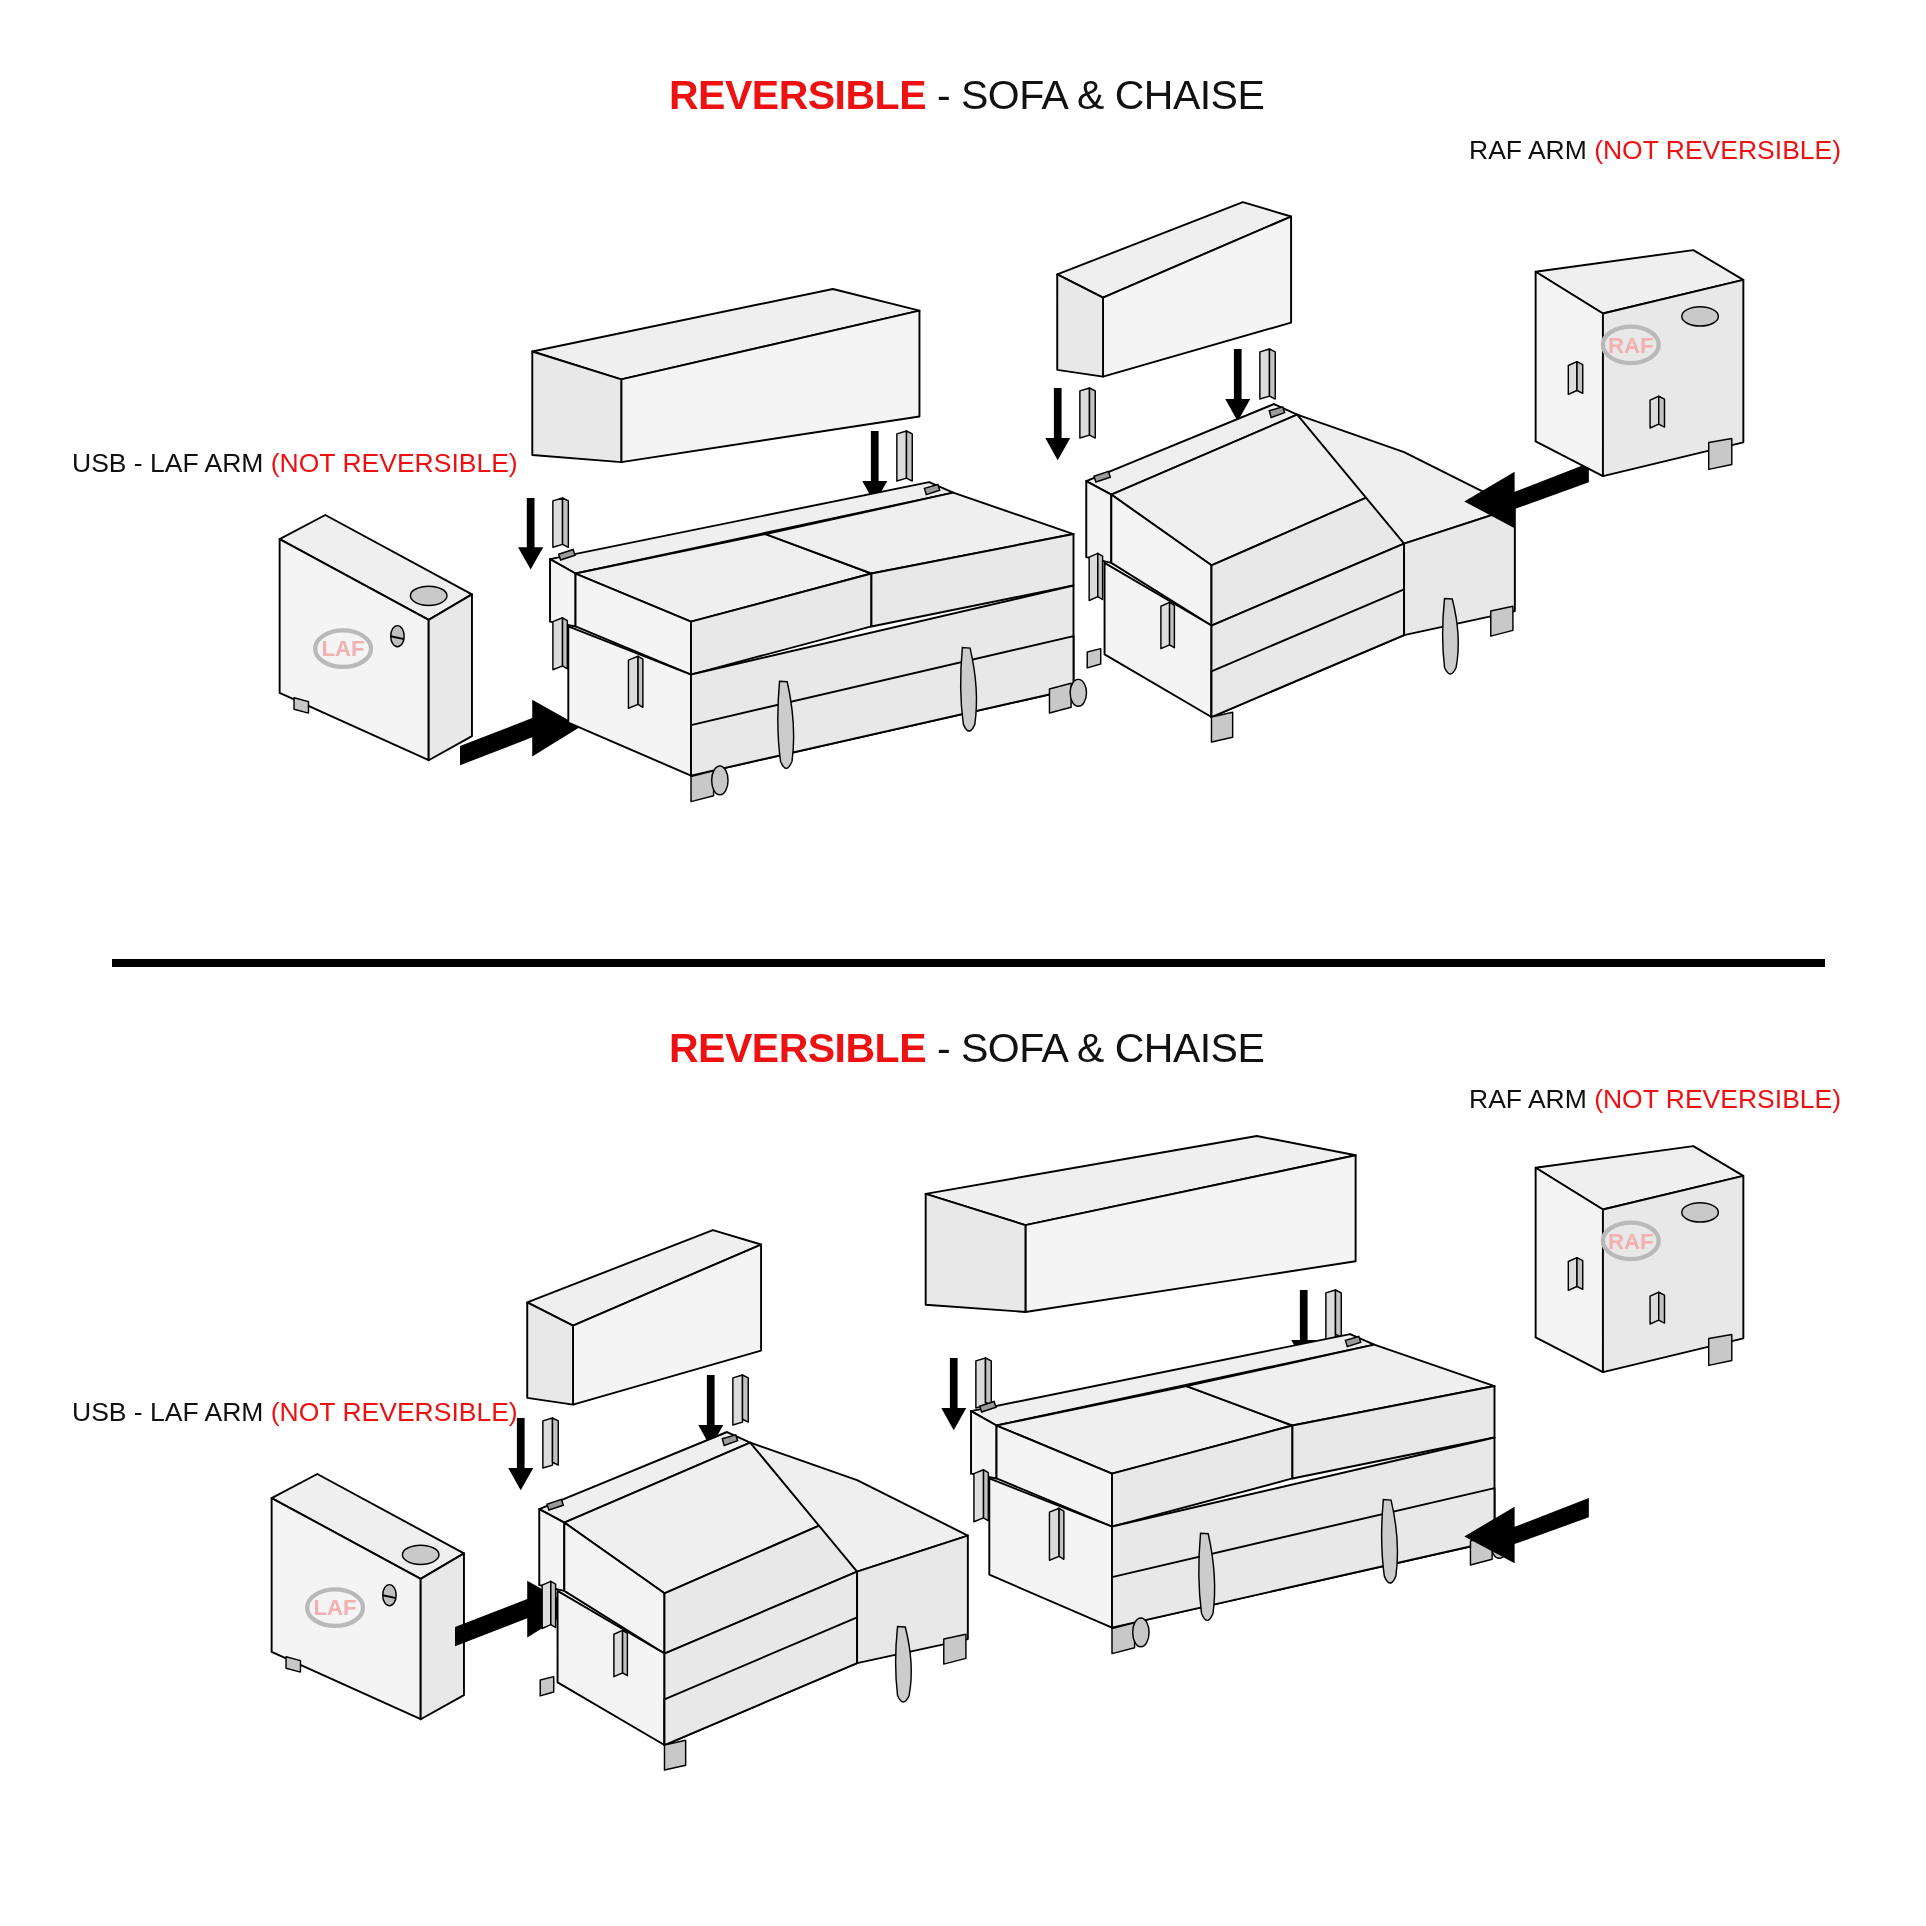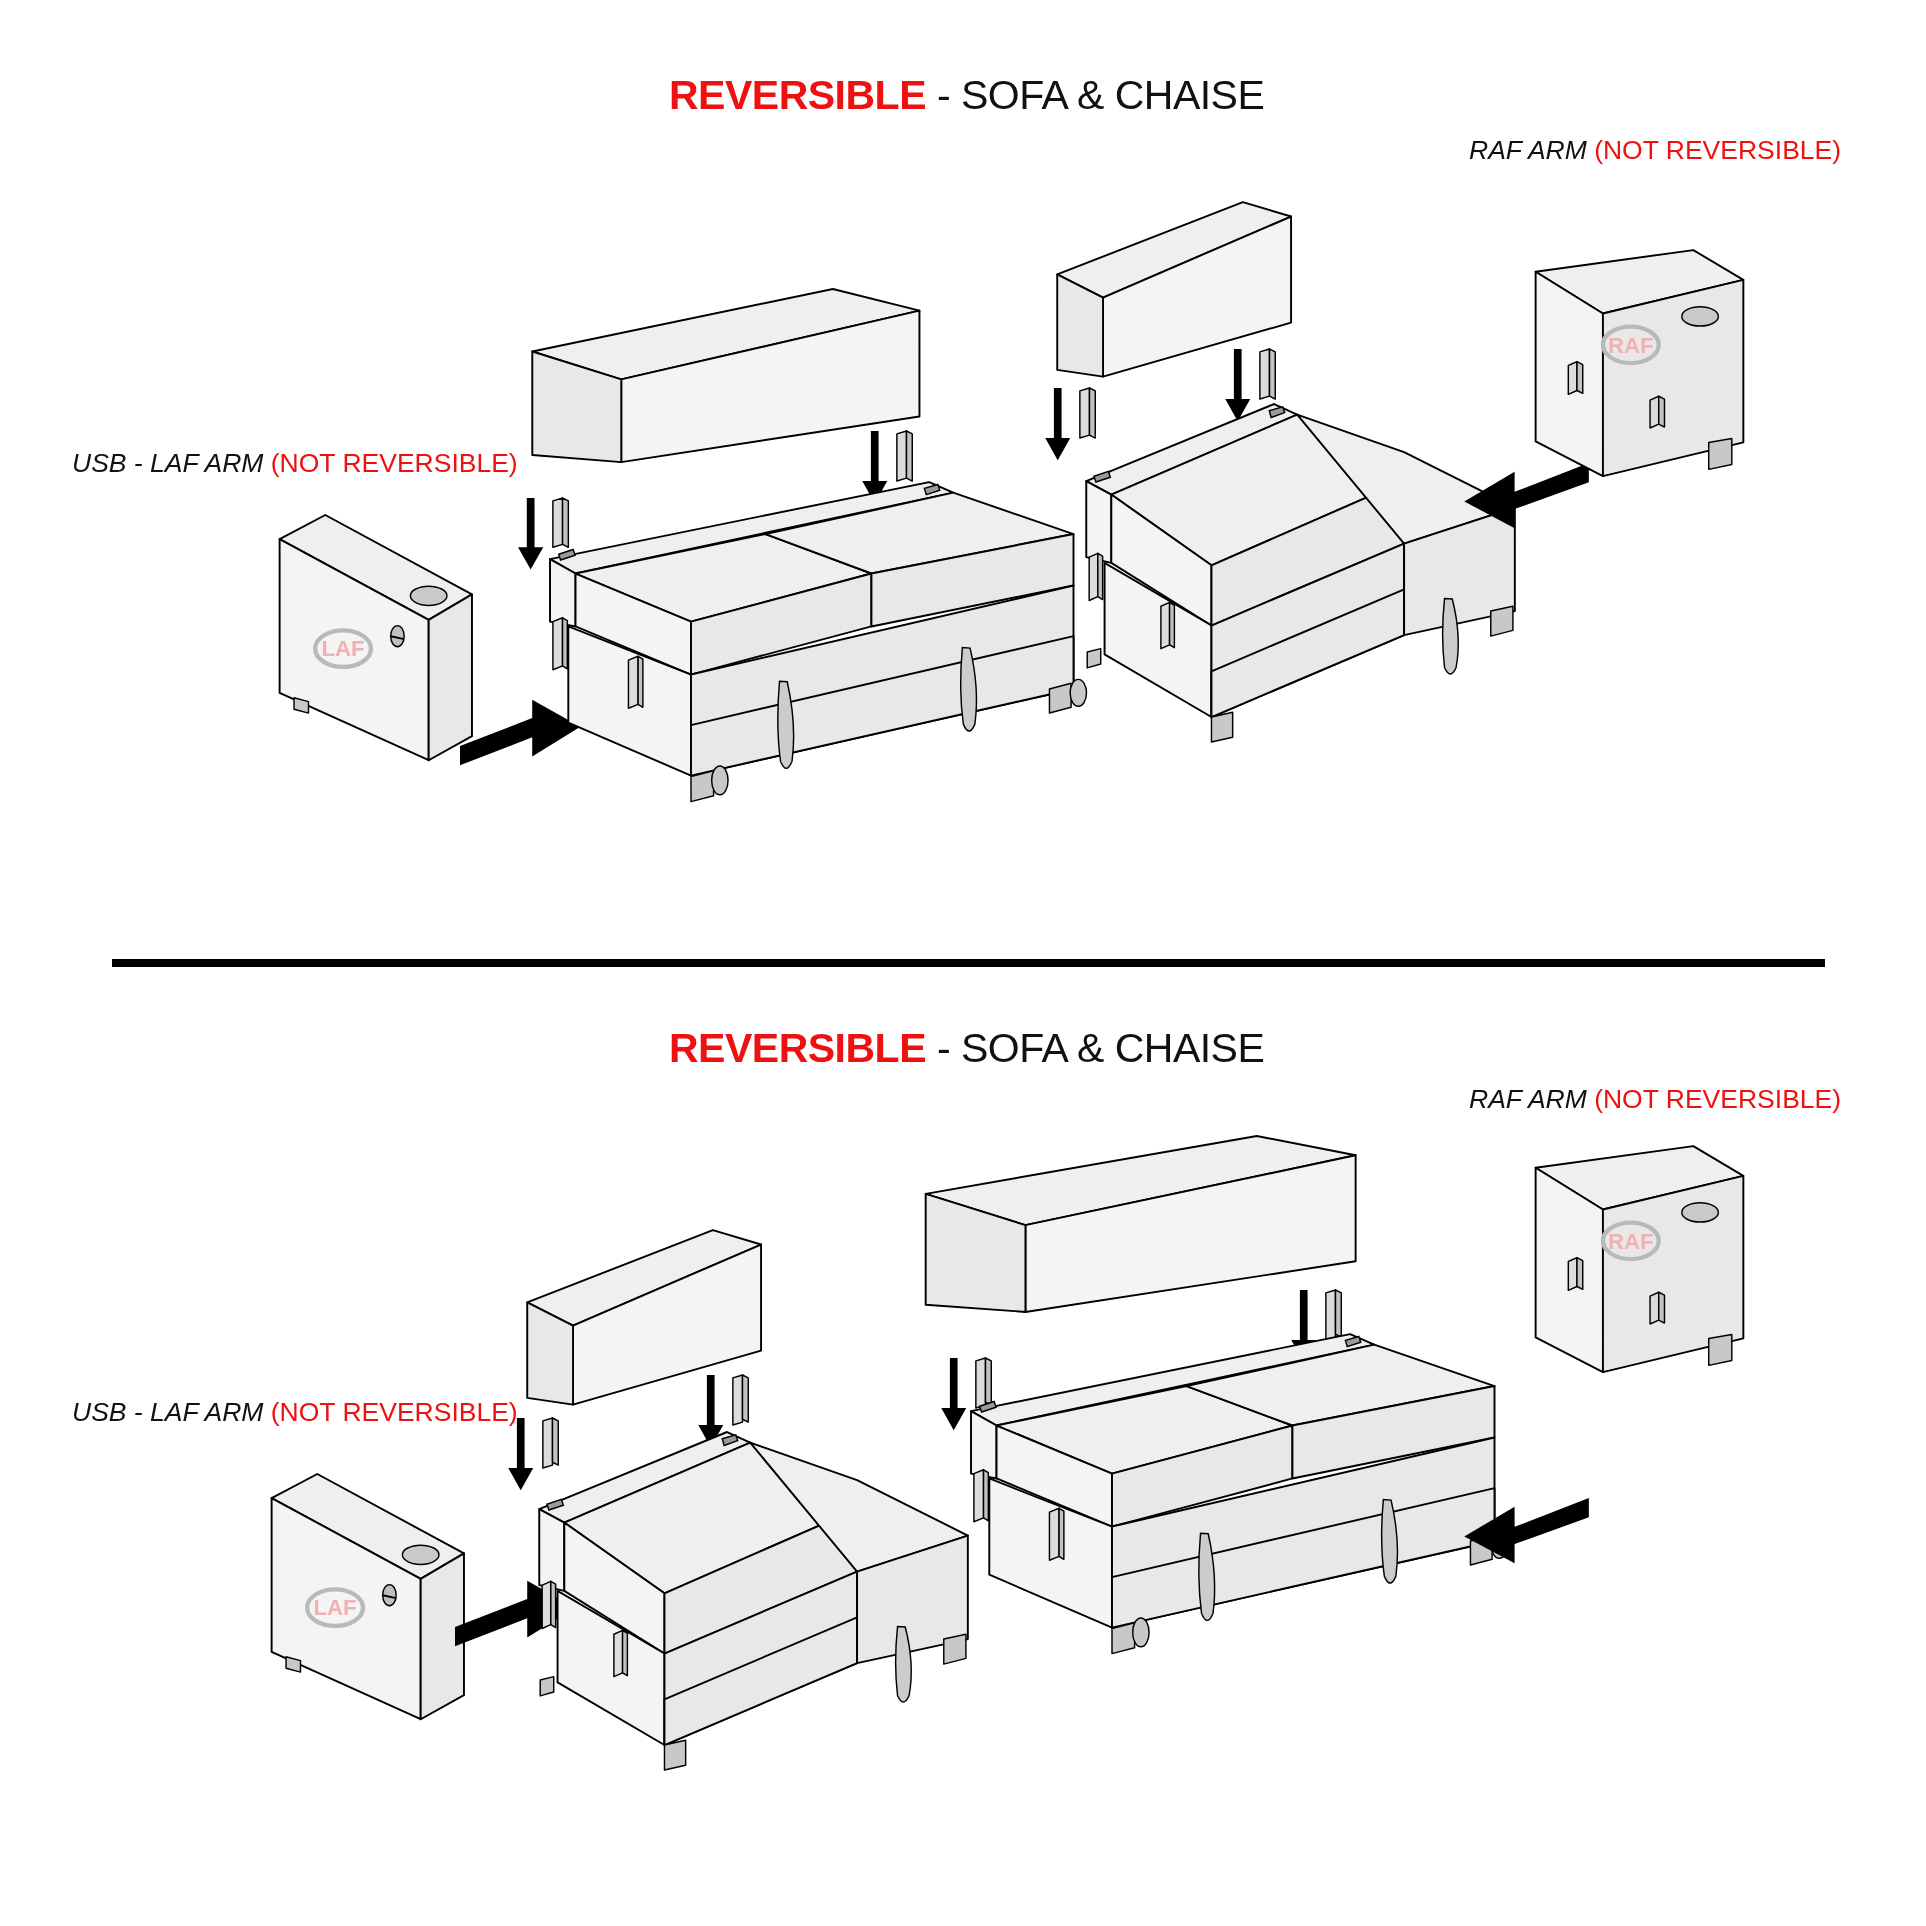"RAF ARM" .arm-label .blk { font-style: italic -> none }
